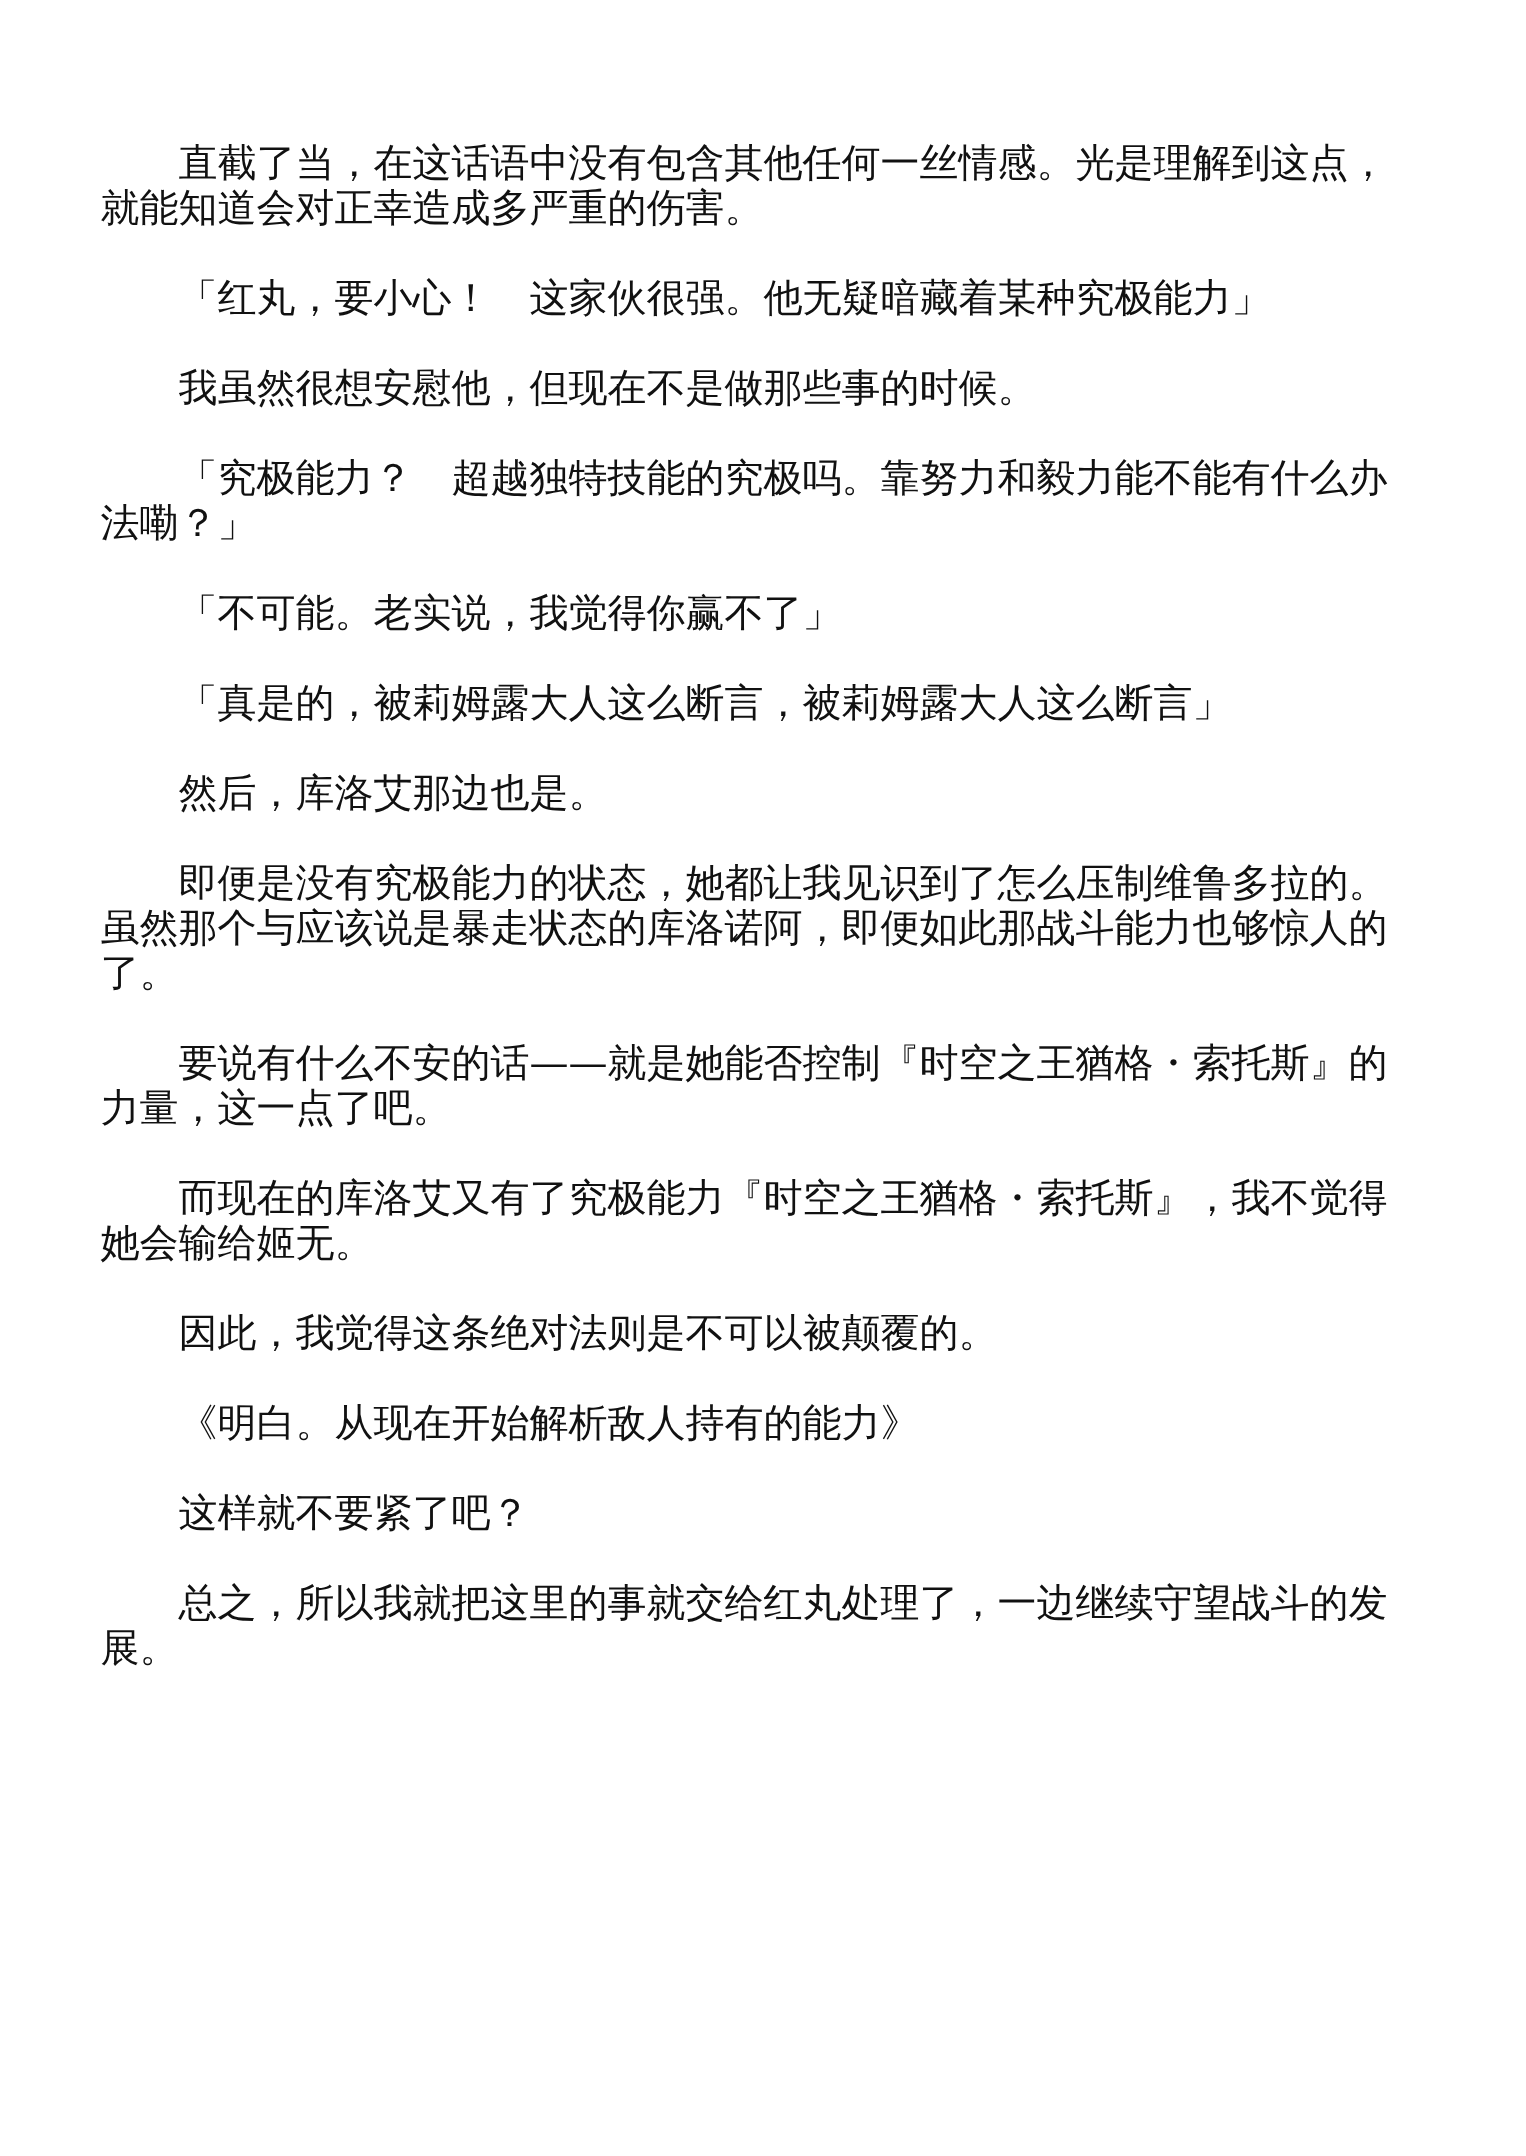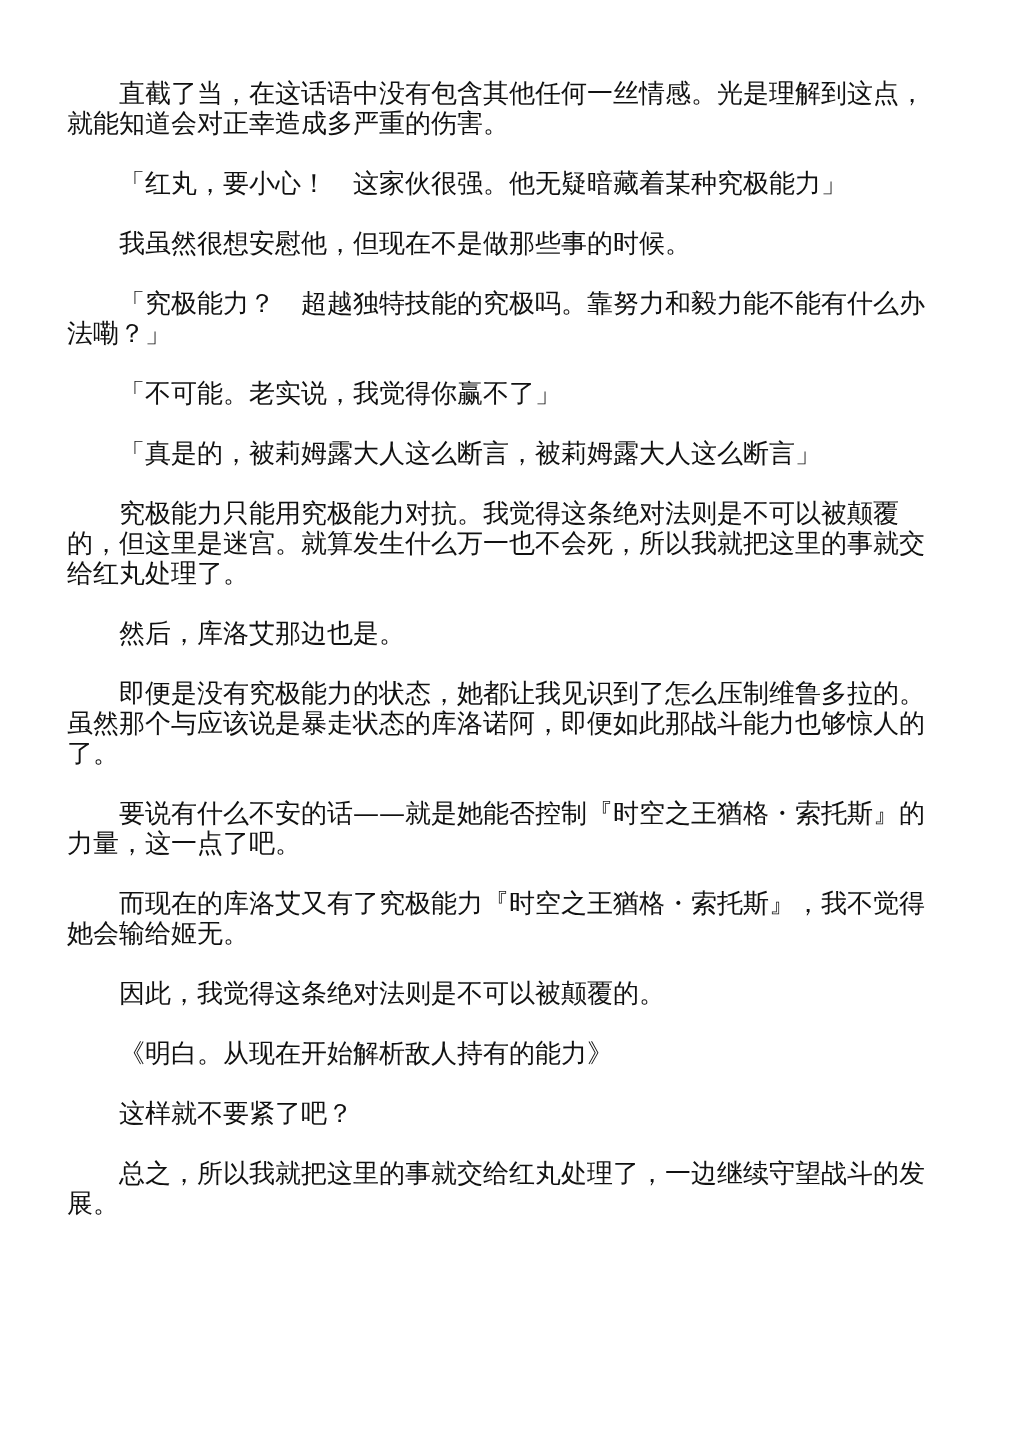"直截了当，在这话语中没有包含其他任何一丝情感。光是理解到这点，就能知道会对正幸造" .para { margin: 0 0 30px 0 -> 16px 0 30px 0 }
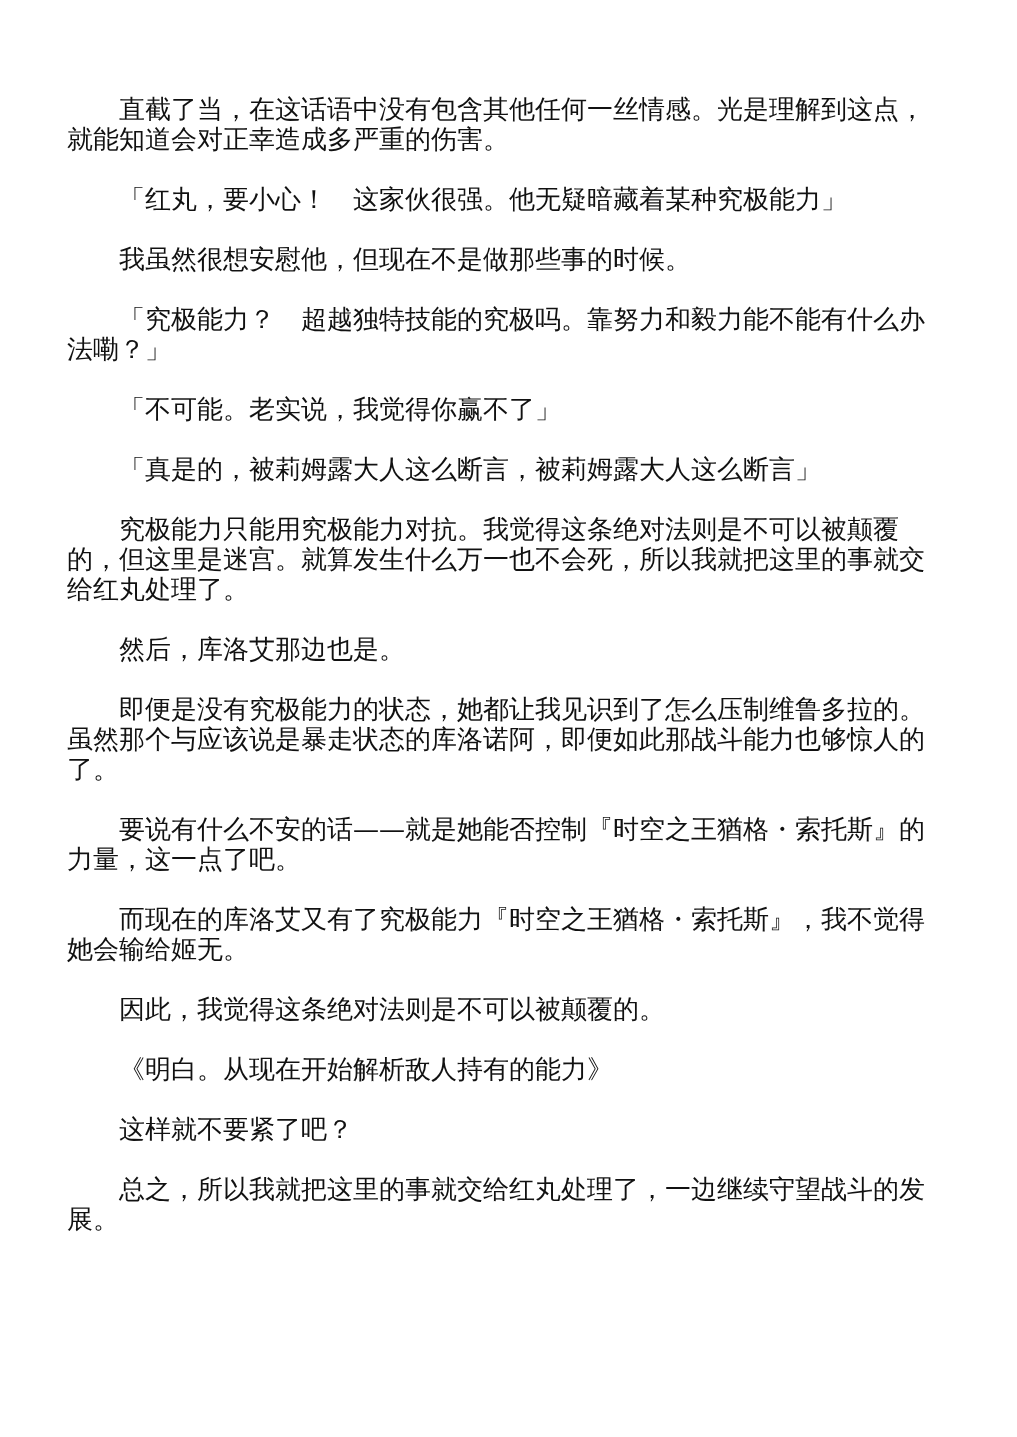"究极能力只能用究极能力对抗。我觉得这条绝对法则是不可以被颠覆的，但这里是迷宫。就" p.para { html: <p>究极能力只能用究极能力对抗。我觉得这条绝对法则是不可以被颠覆的，但这里是迷宫。就算发生什么万一也不会死，所以我就把这里的事就交给红丸处理了。</p> -> none }
